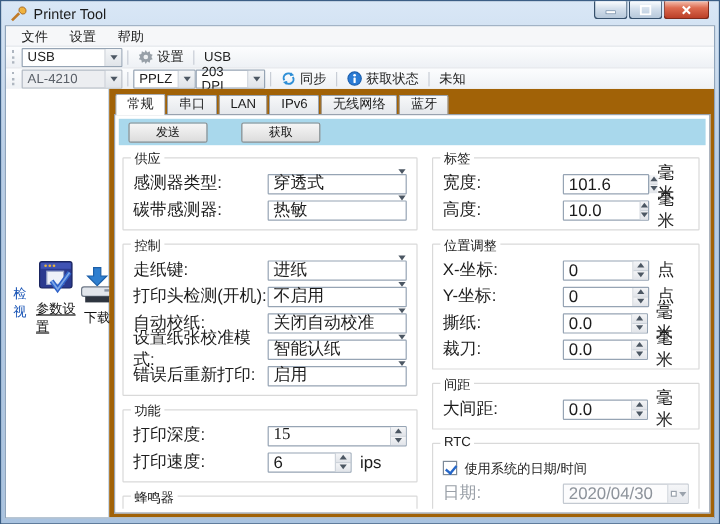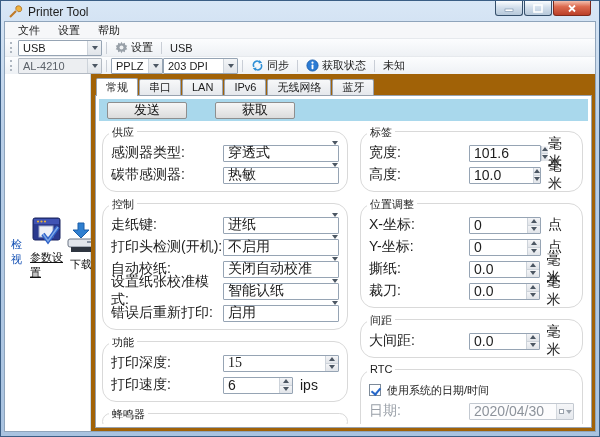"203 DPI" div.combo { width: 75px -> 58px }
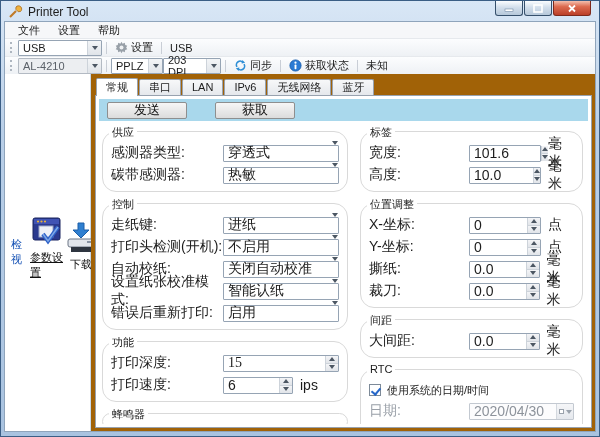"发送" .btn { font-size: 13px -> 10px; width: 80px -> 66px }
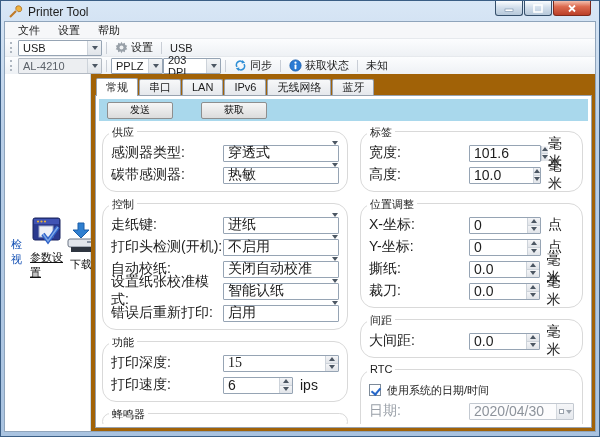"供应" .group { border-radius: 14px -> 1px }
